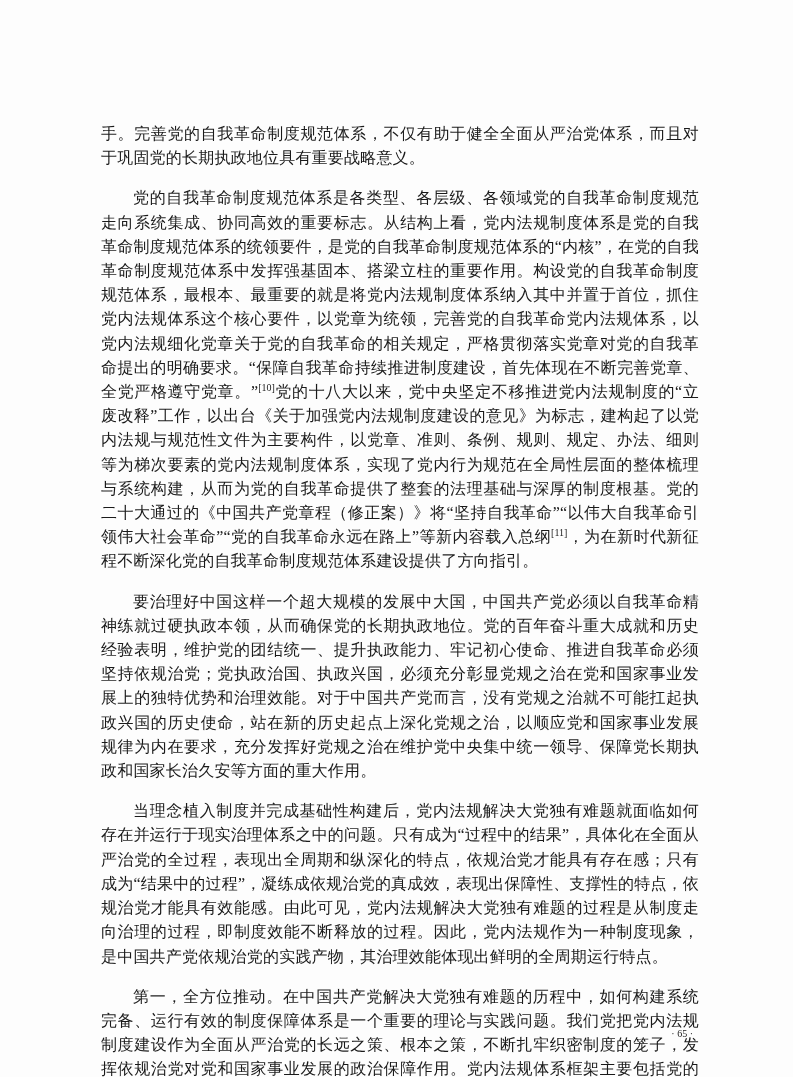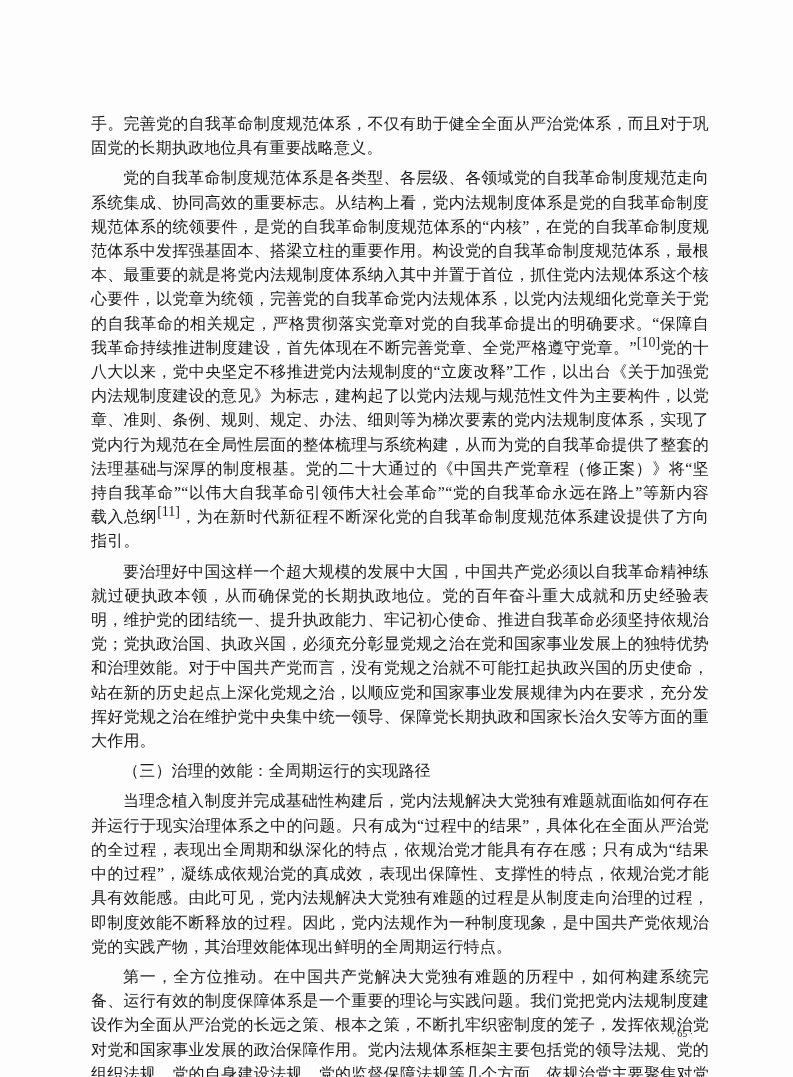"手。完善党的自我革命制度规范体系，不仅有助于健全全面从严治党体系，而且对于巩固党" .para { margin: 6px -> 16px }
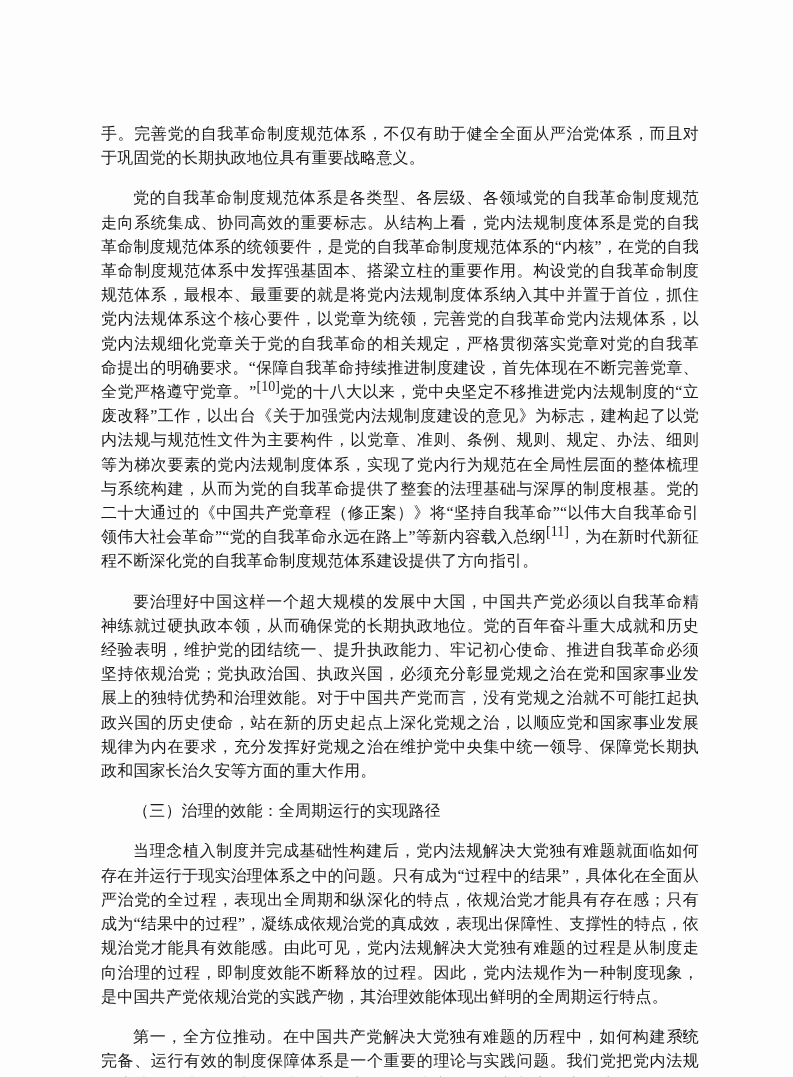"[10]" .para sup { font-size: 14px -> 10px }
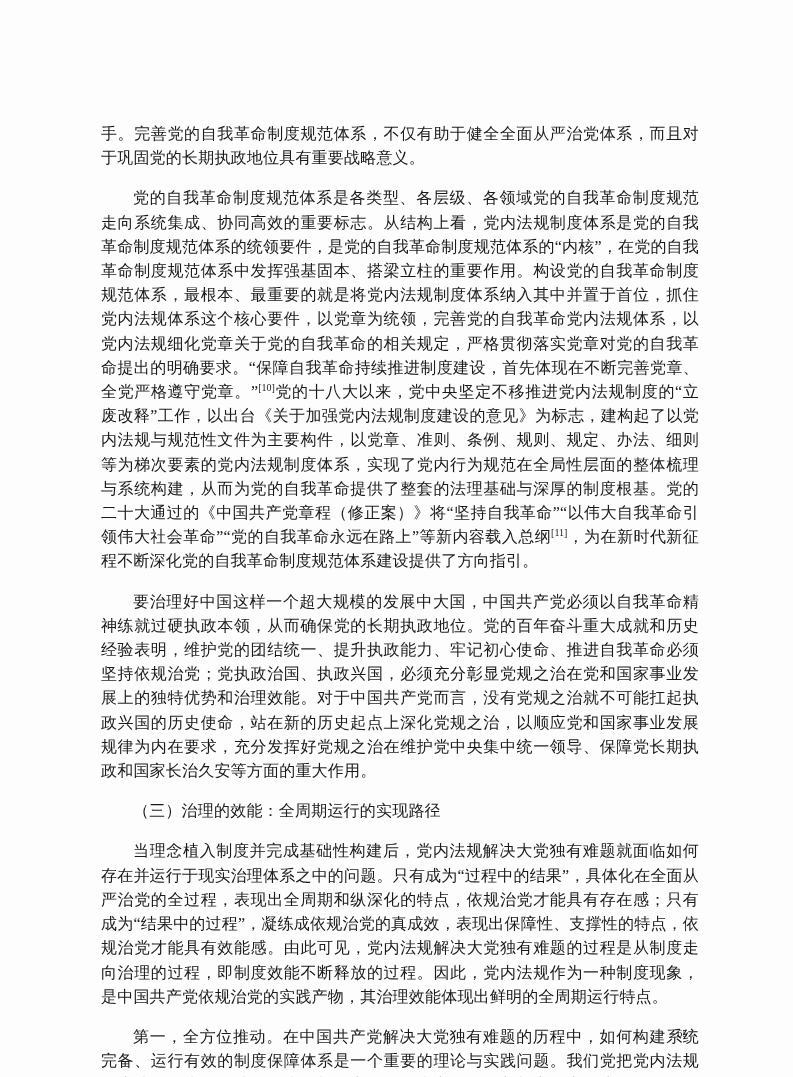"（三）治理的效能：全周期运行的实现路径" p.para { html: <p><span>（三）治理的效能：全周期运行的实现路径</span></p> -> none }
